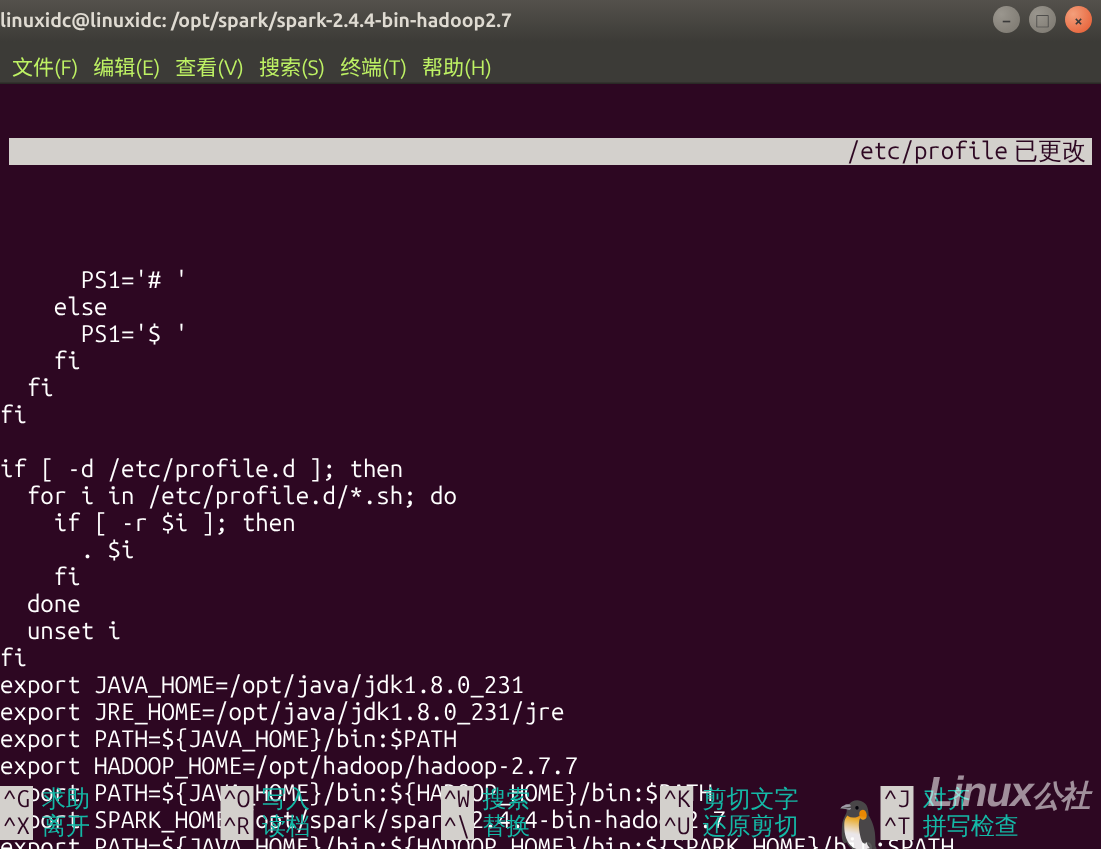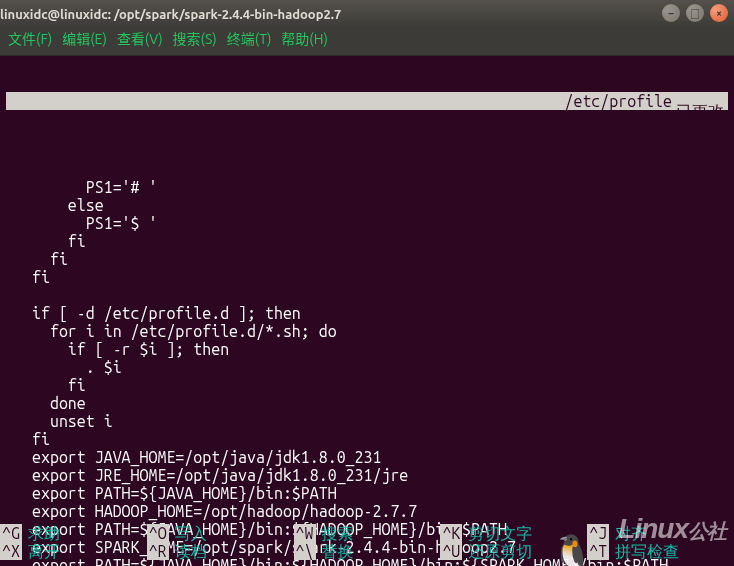"文件(F)" .menubar { align-items: flex-start -> flex-end; color: #22c55e -> #bef264 }
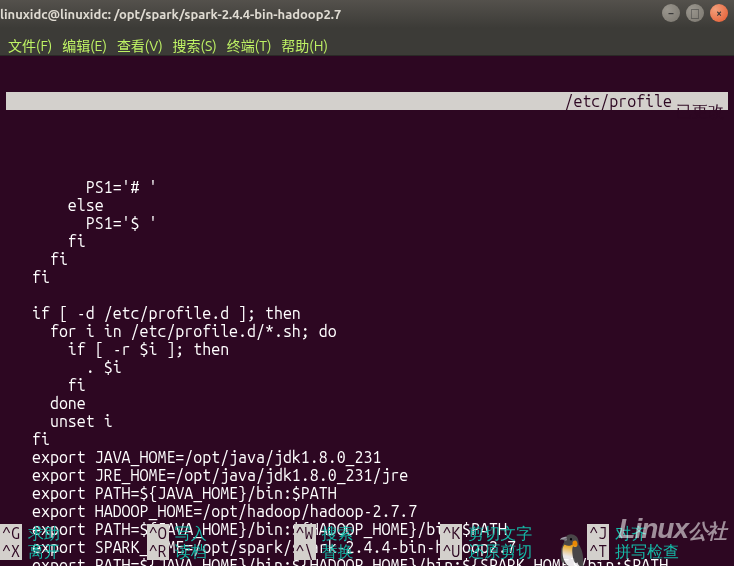"已更改" .nano-top .right { padding: 10px 4px -> 0 4px }
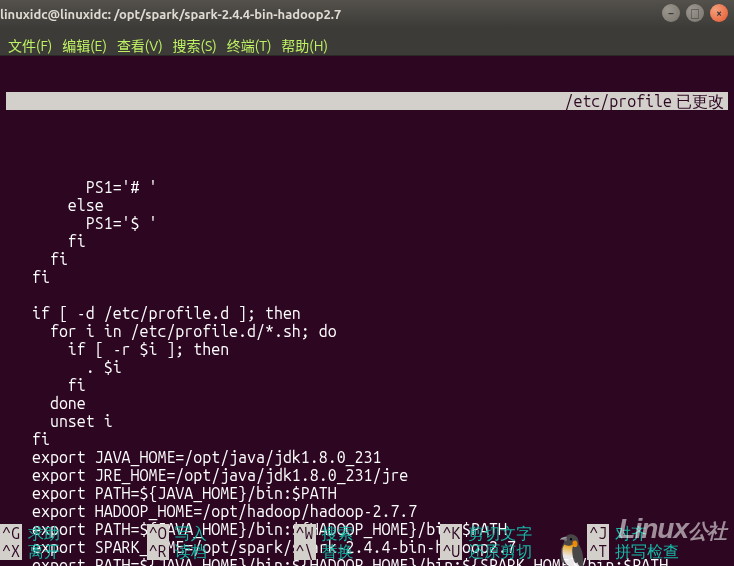"PS1='# '" .content div { margin-left: 32px -> none }
